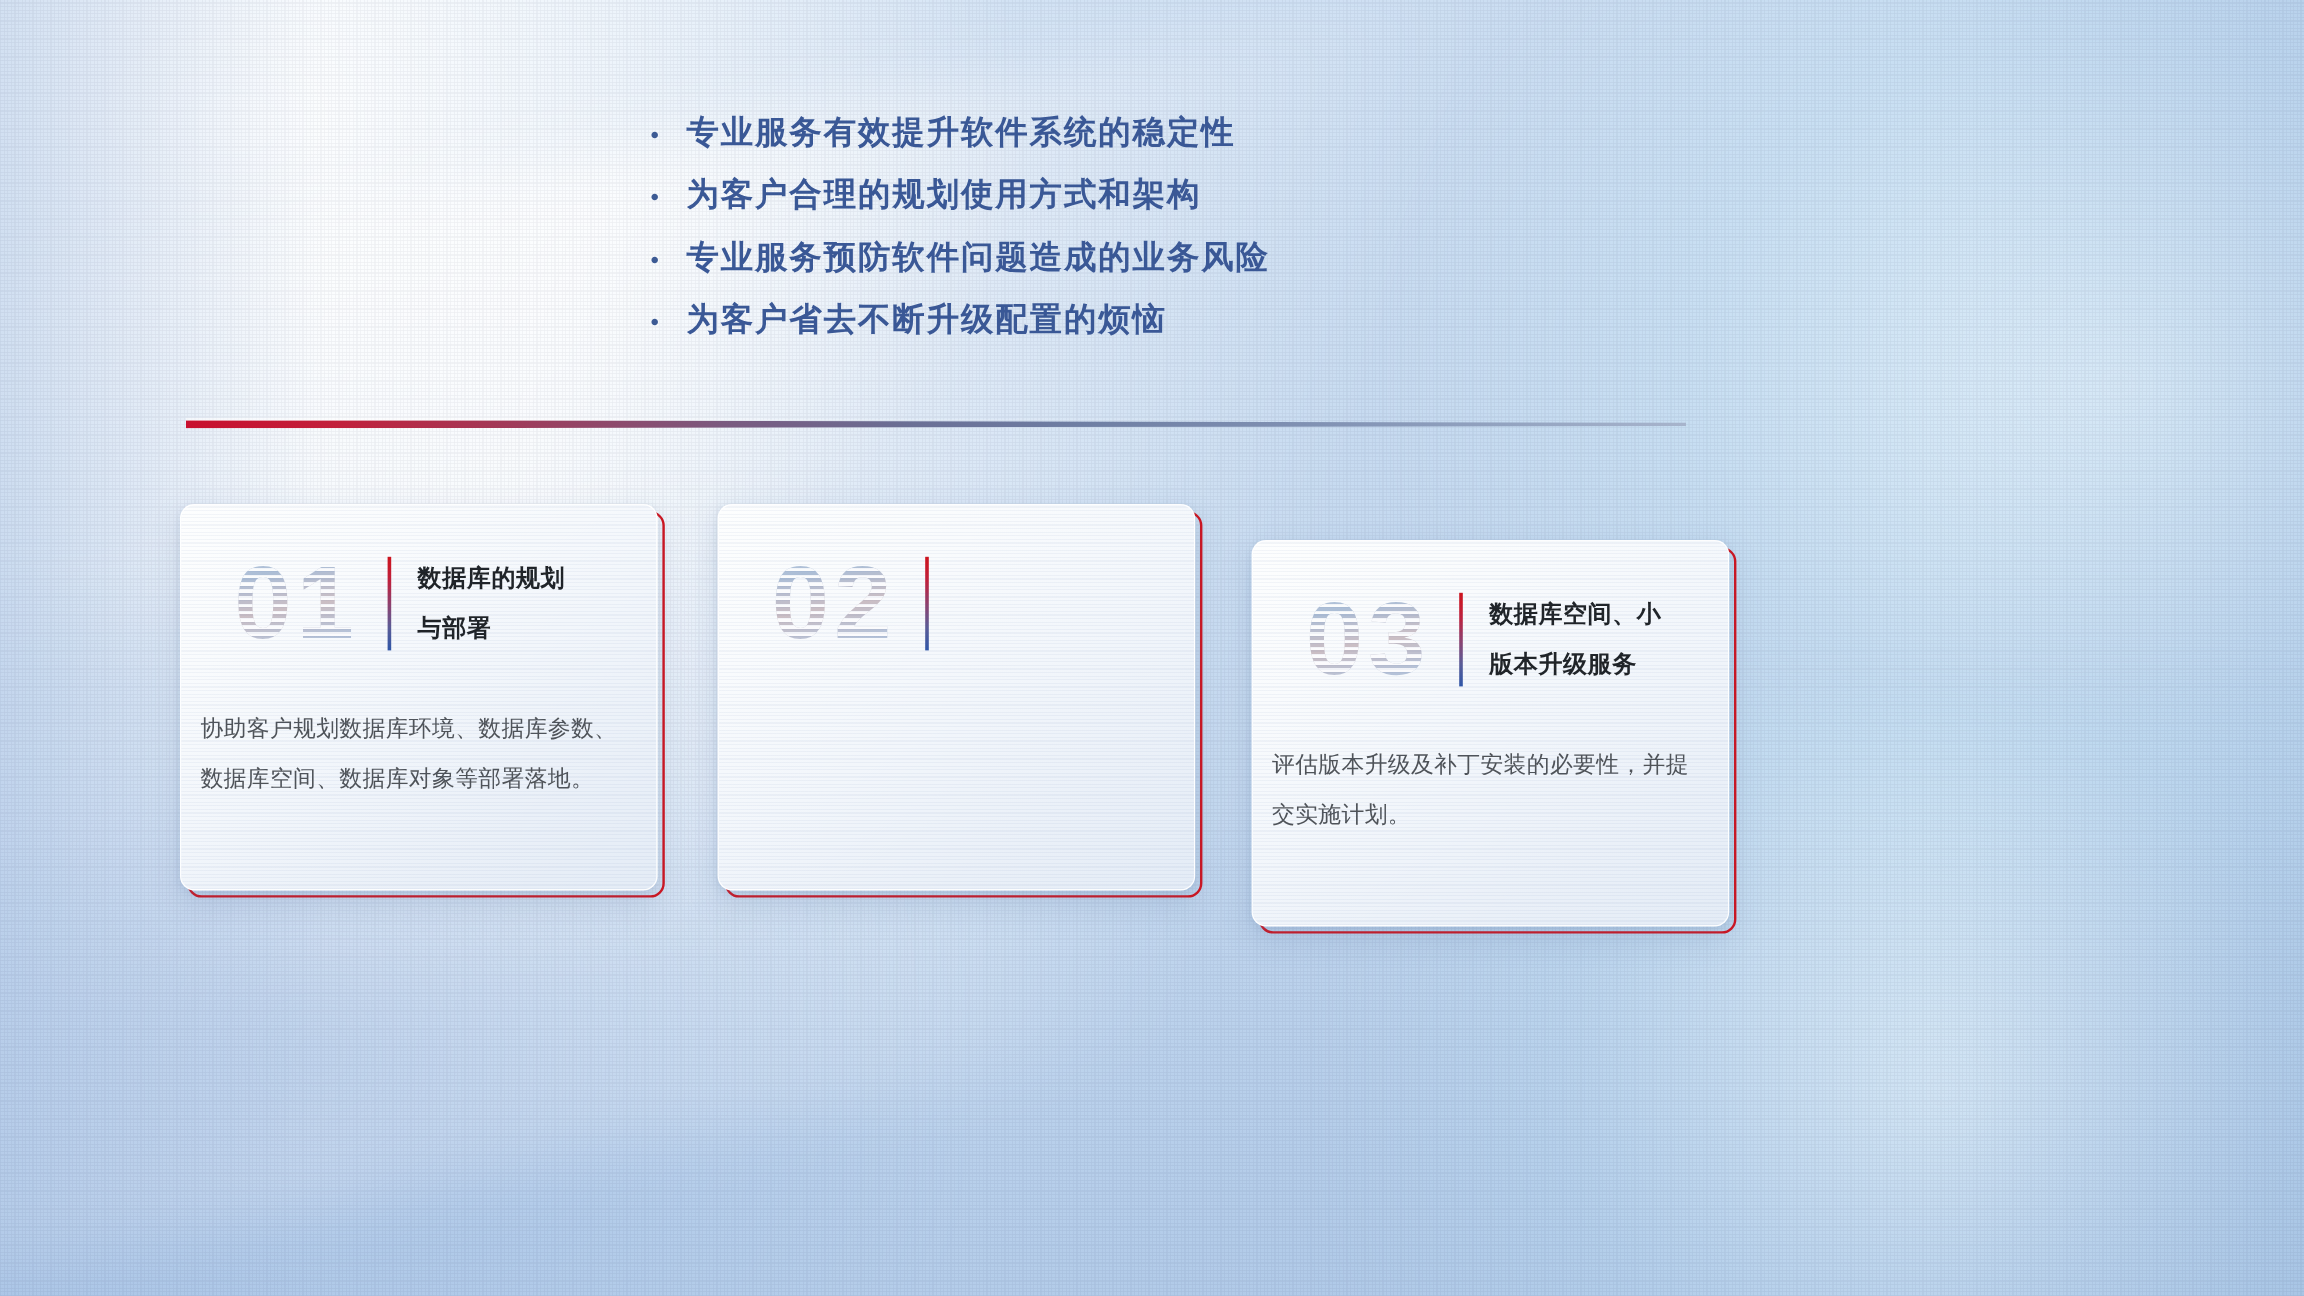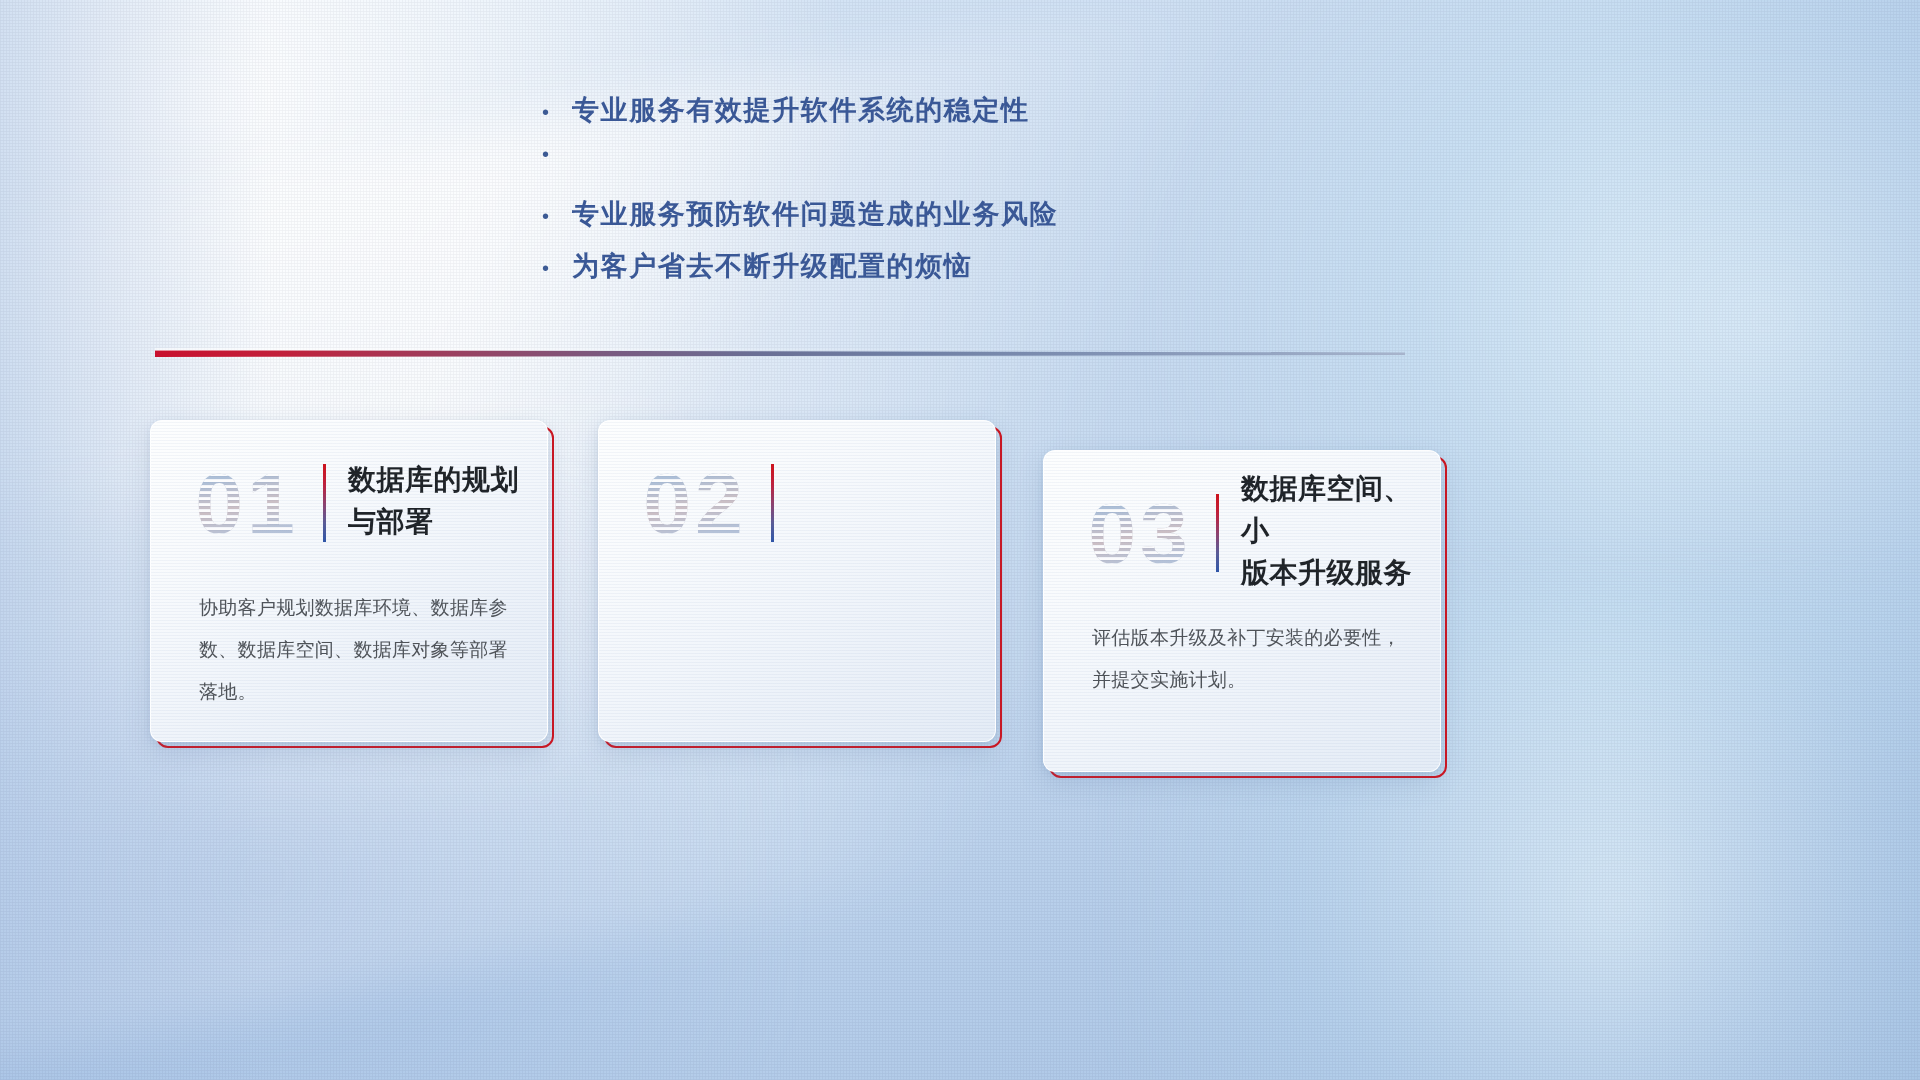"为客户合理的规划使用方式和架构" span.bullet-text { html: none -> <span>为客户合理的规划使用方式和架构</span> }
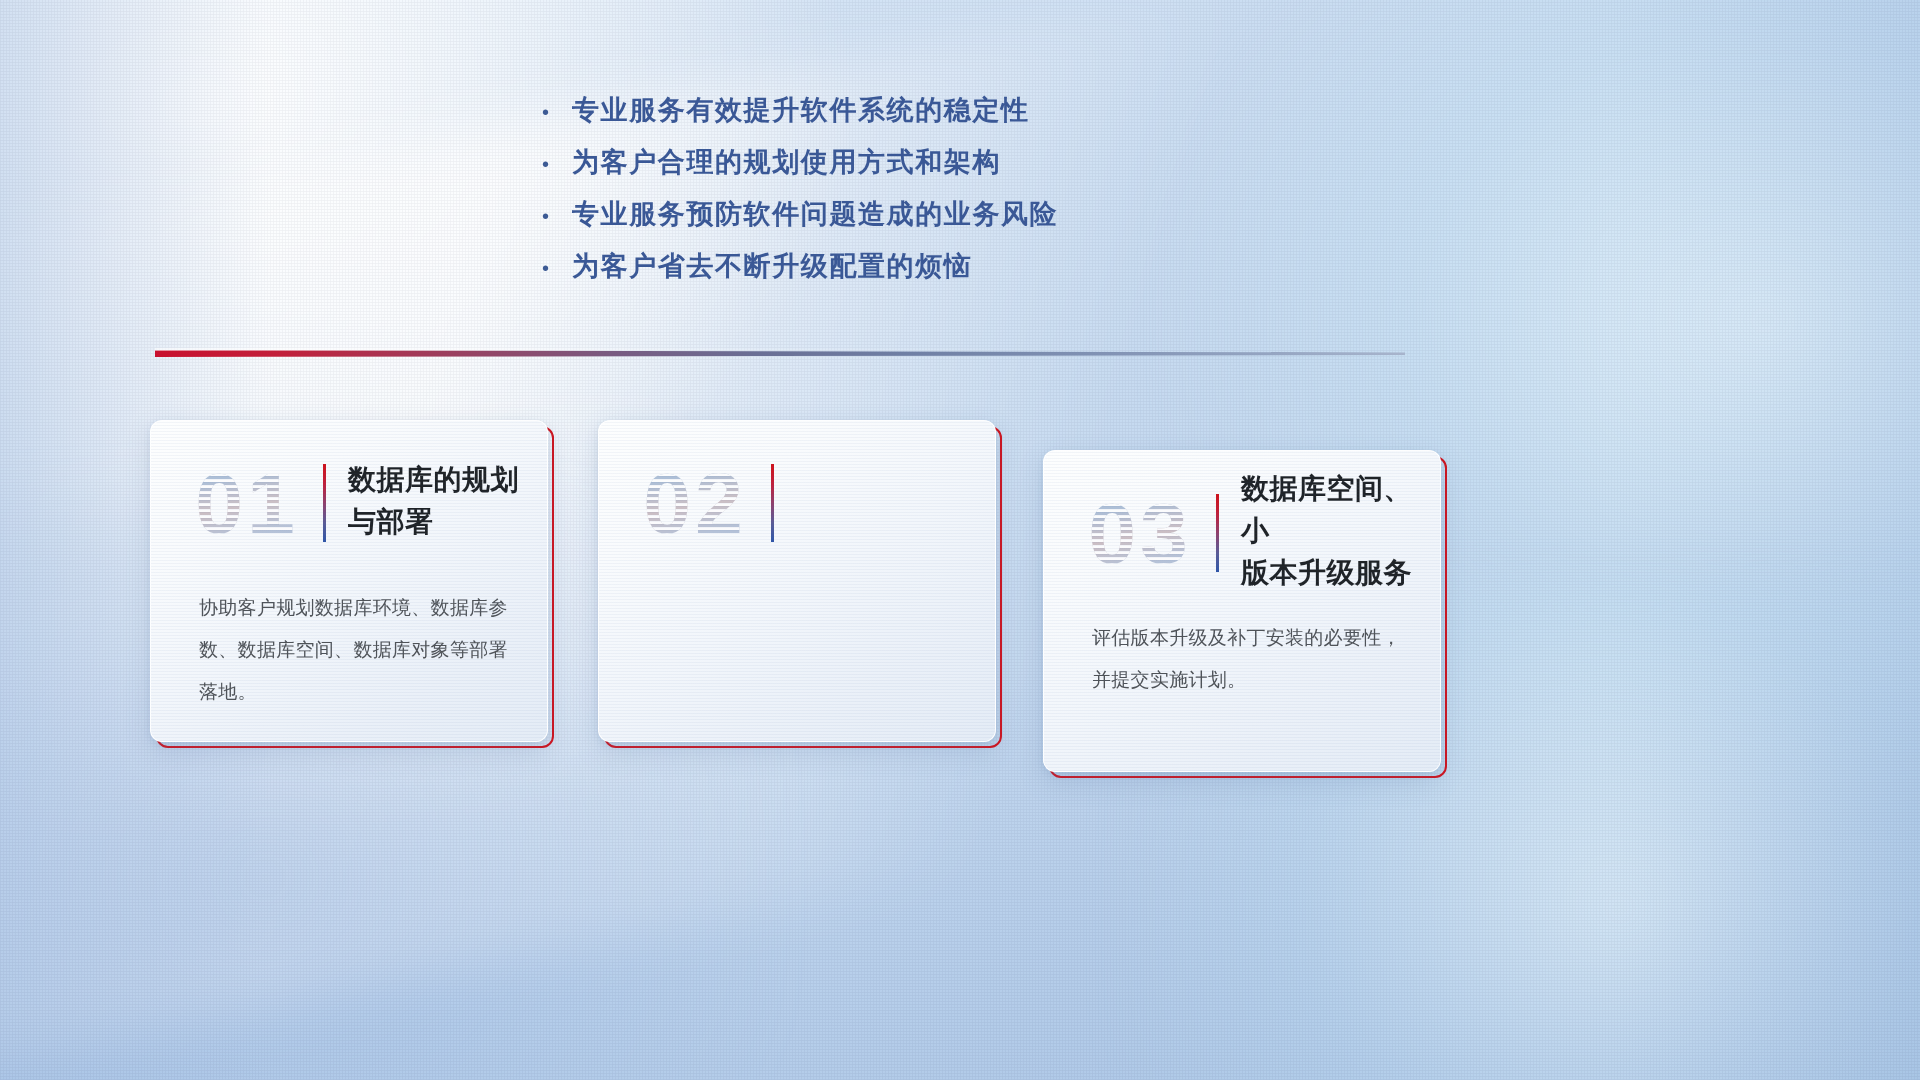"数据库的规划" .card-title { font-family: Liberation Mono, monospace -> none; font-size: 28px -> 20px }
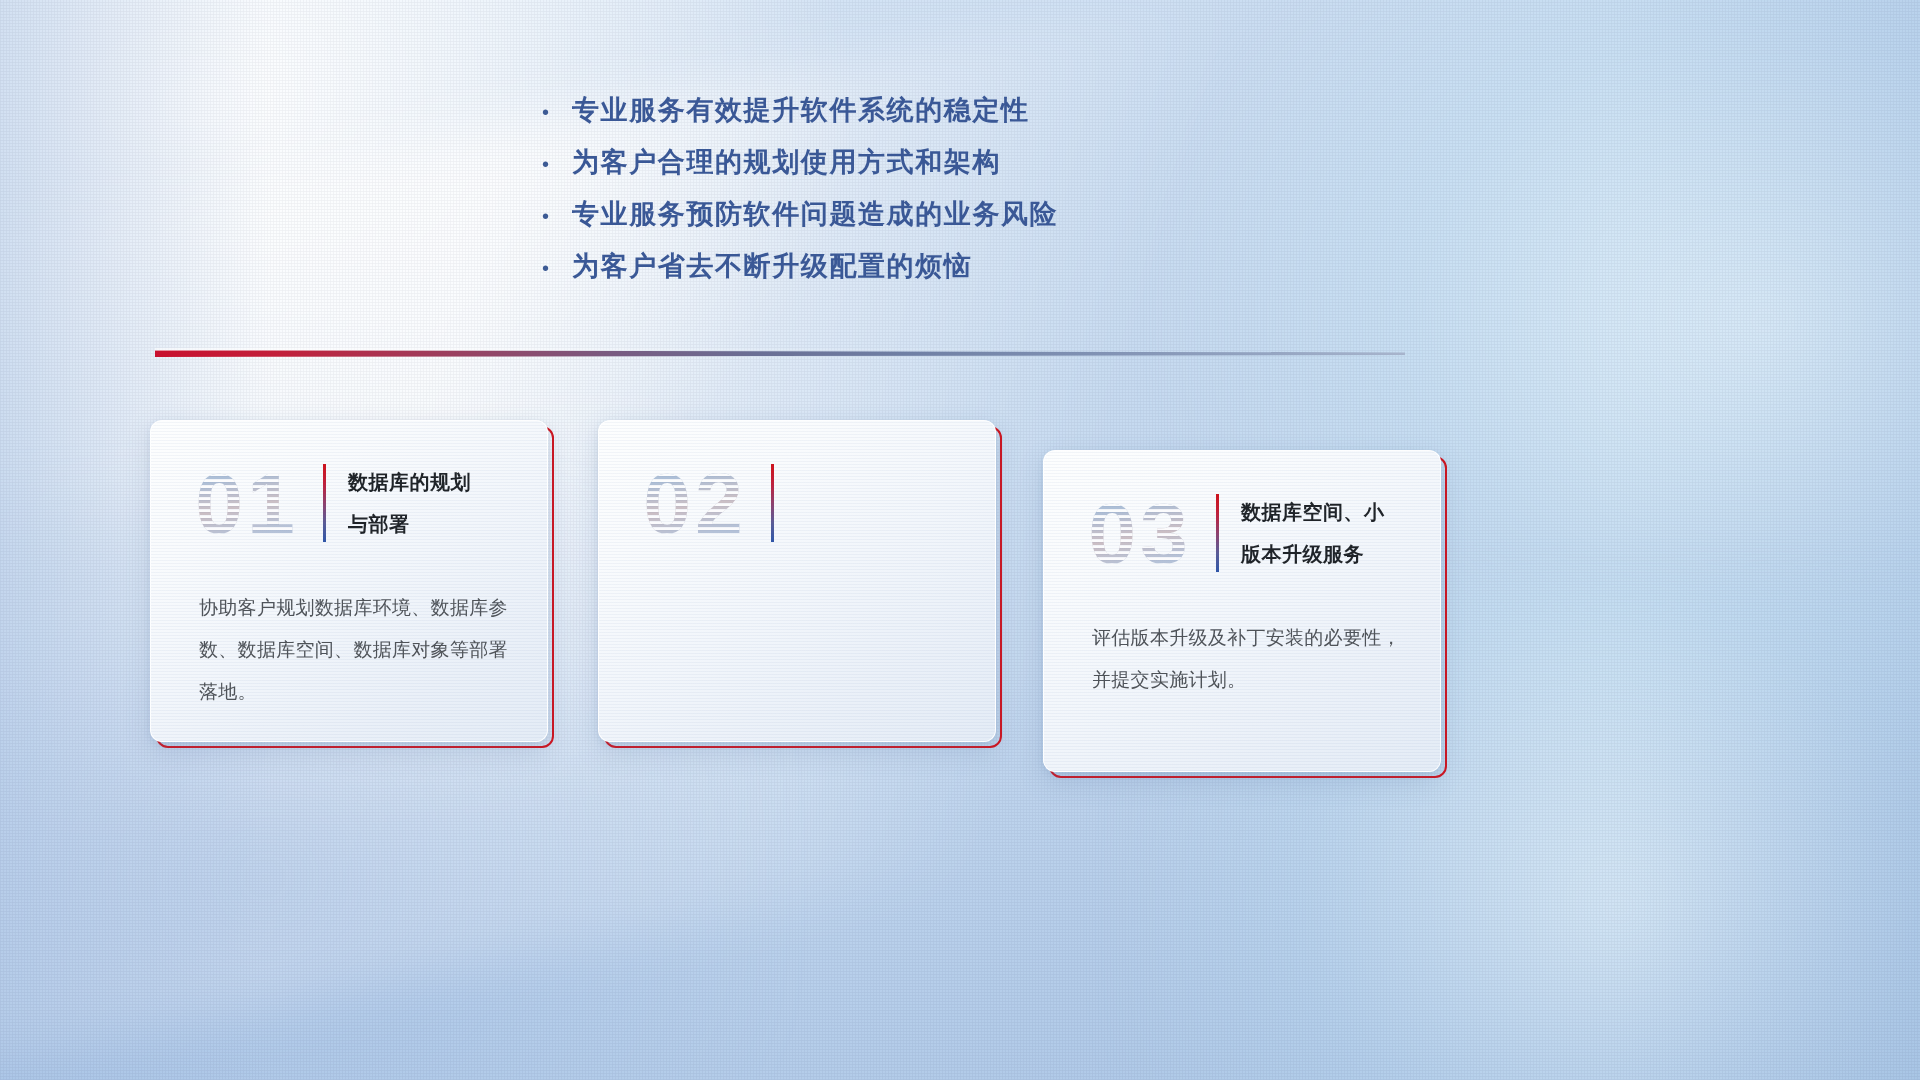"协助客户规划数据库环境、数据库参数、数据库空间、数据库对象等部署落地。" .card-body { left: 48px -> 16px }
